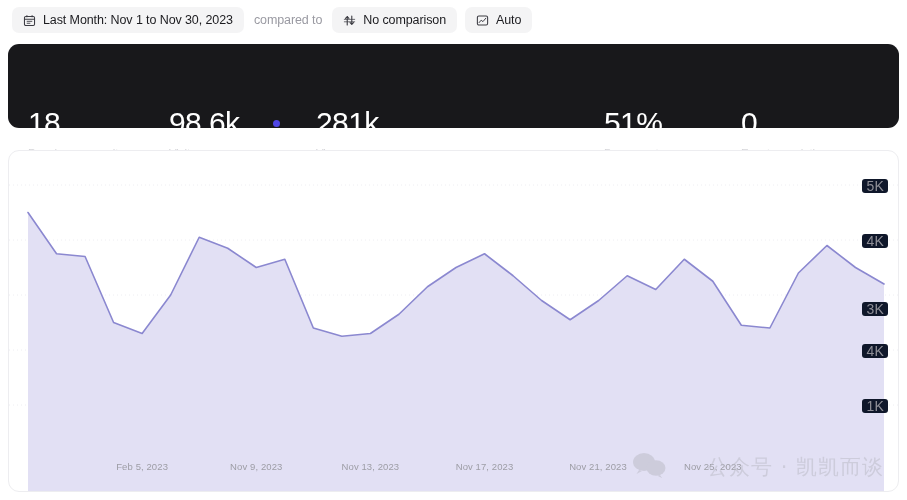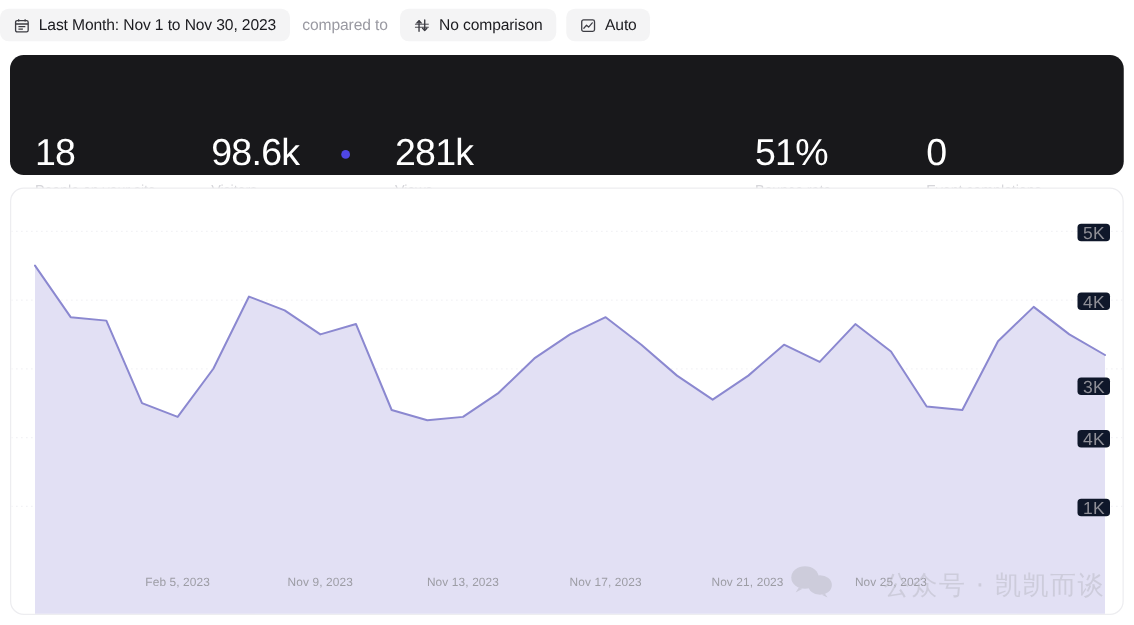"Last Month: Nov 1 to" .toolbar { padding: 0 0 -> 0 12px }
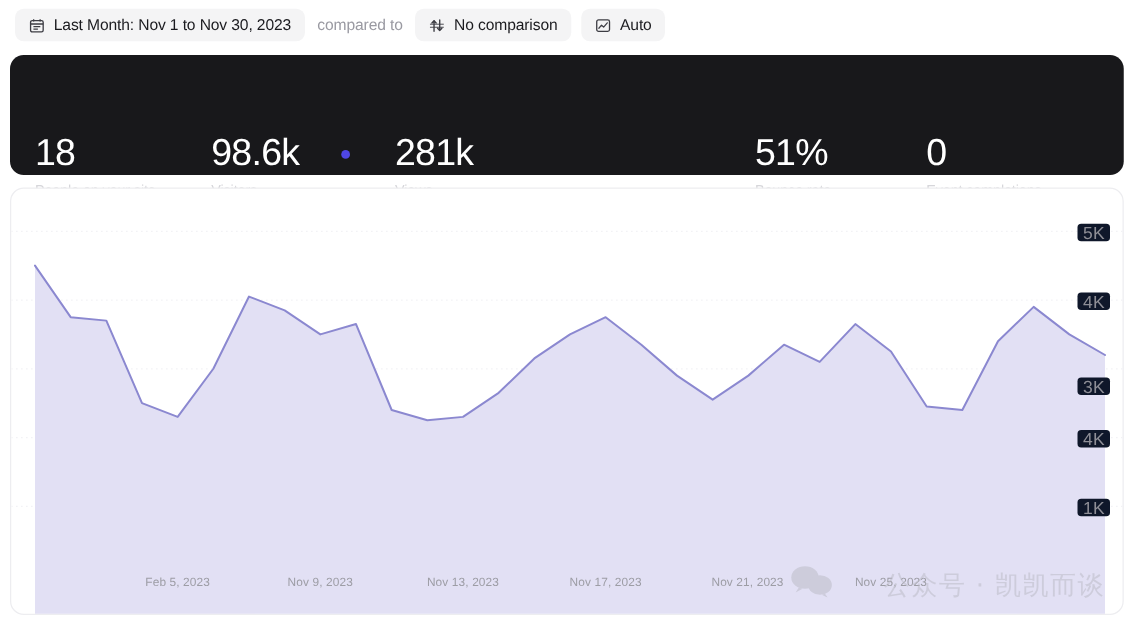"18" .stats { height: 96px -> 84px }
